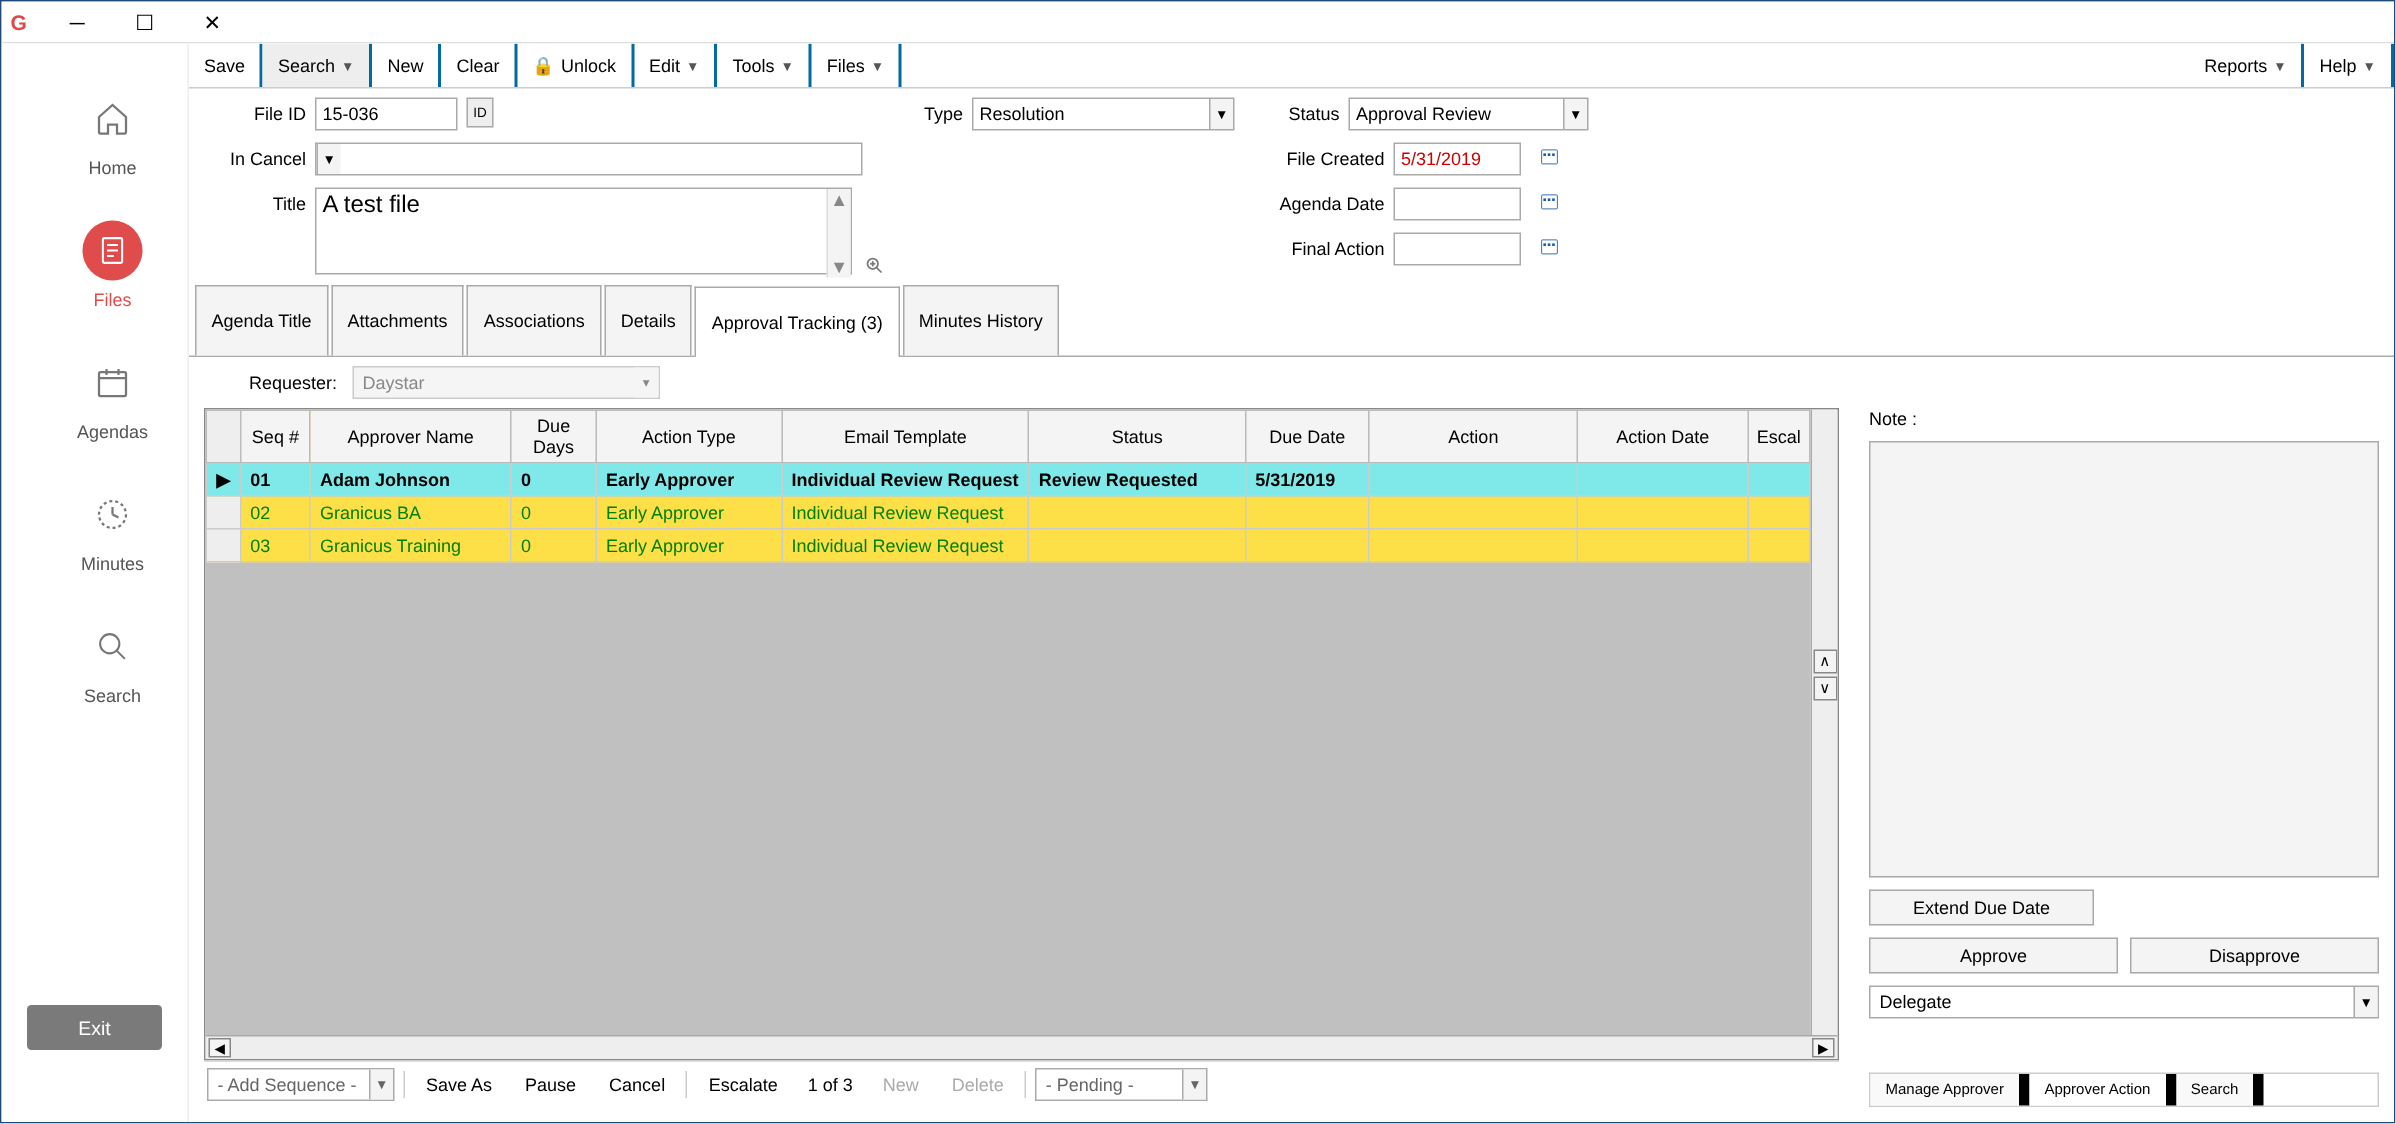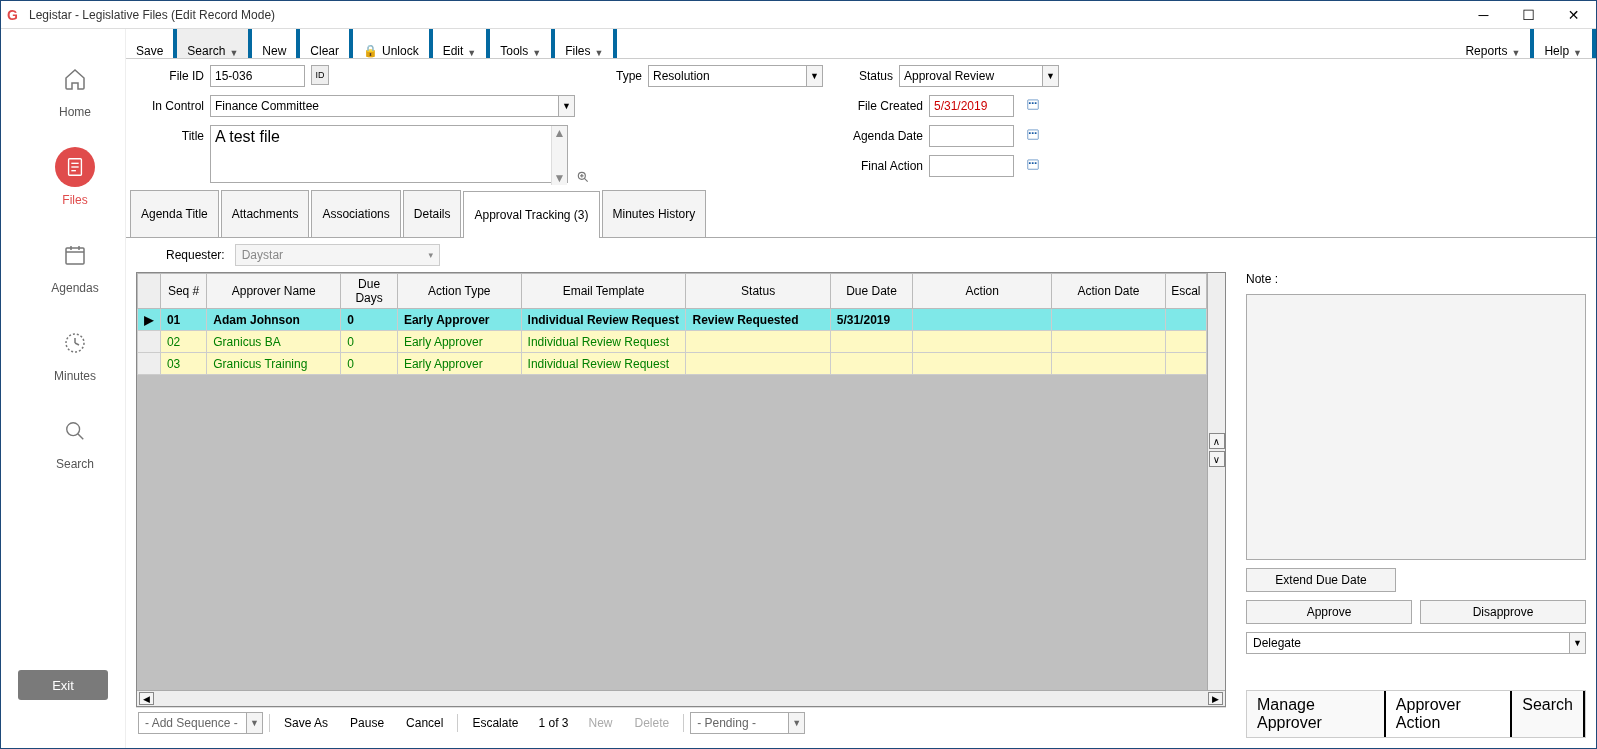"Legistar - Legislative Files (Edit" span.title { html: <span>Legistar - Legislative Files (Edit Record Mode)</span> -> none }
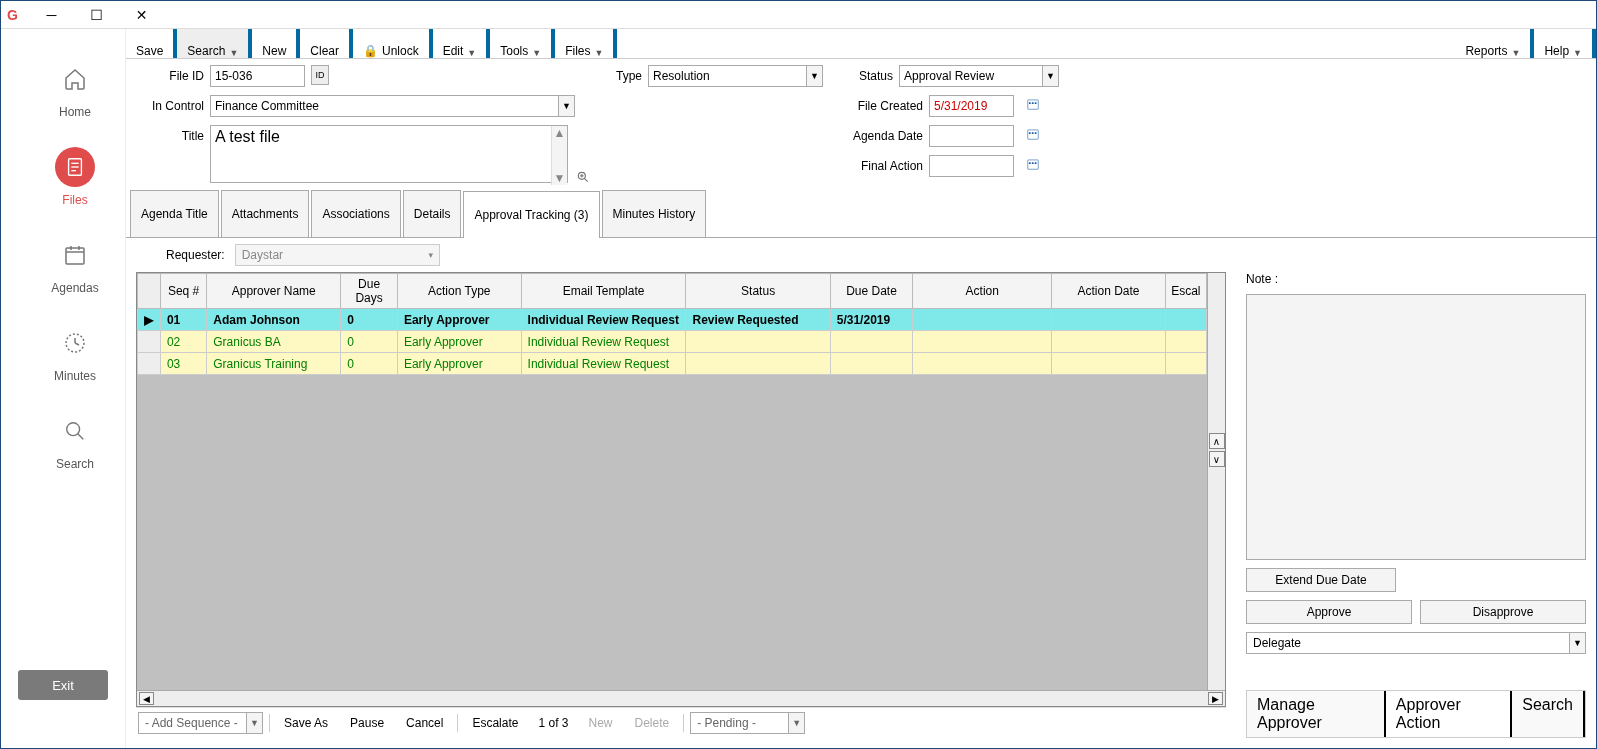"Save" .tb-btn { align-items: flex-end -> center; border-right: 4px solid #0369a1 -> 2px solid #0369a1 }
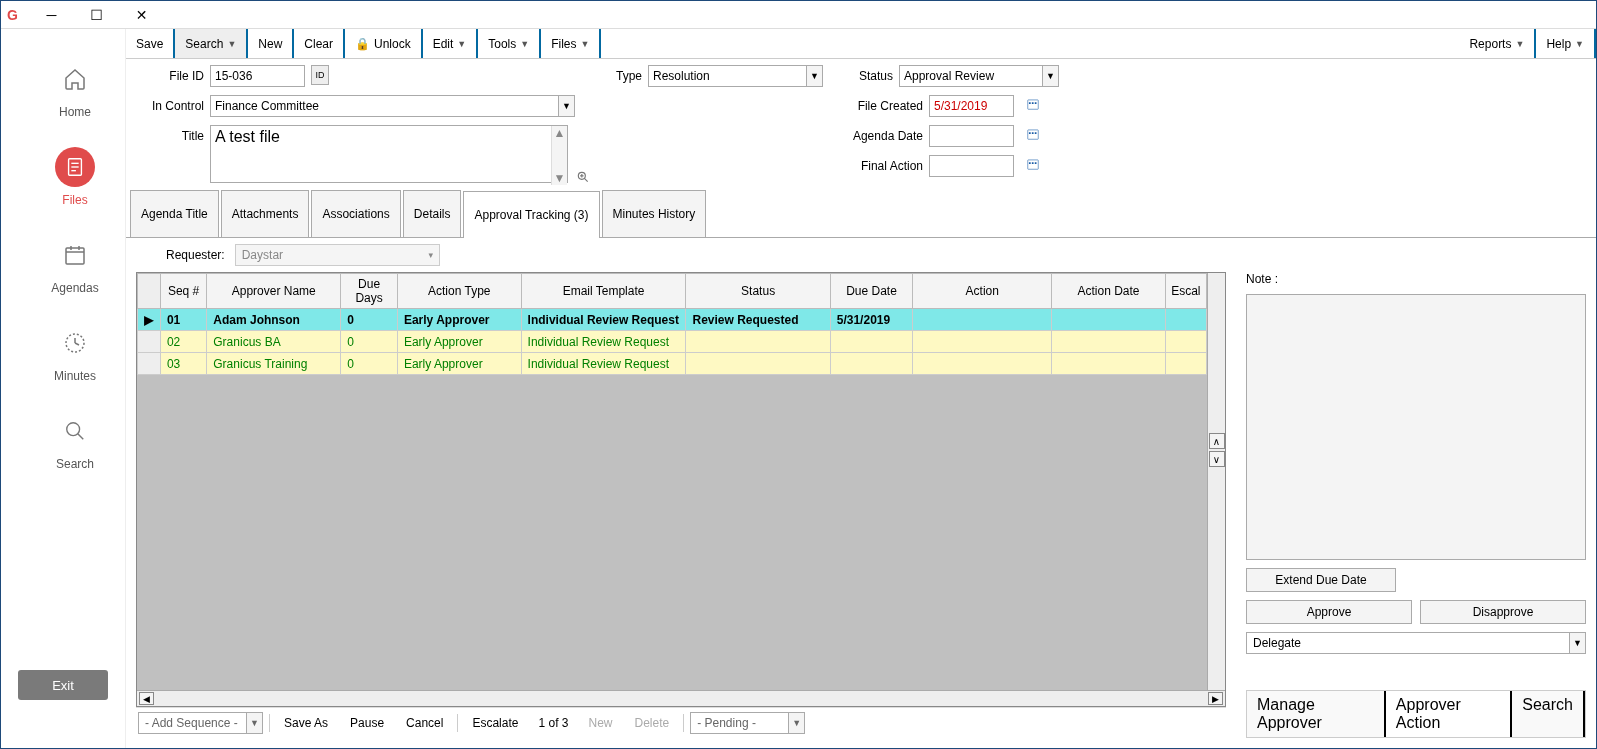"In Control" span.form-label { text: Control -> Cancel }
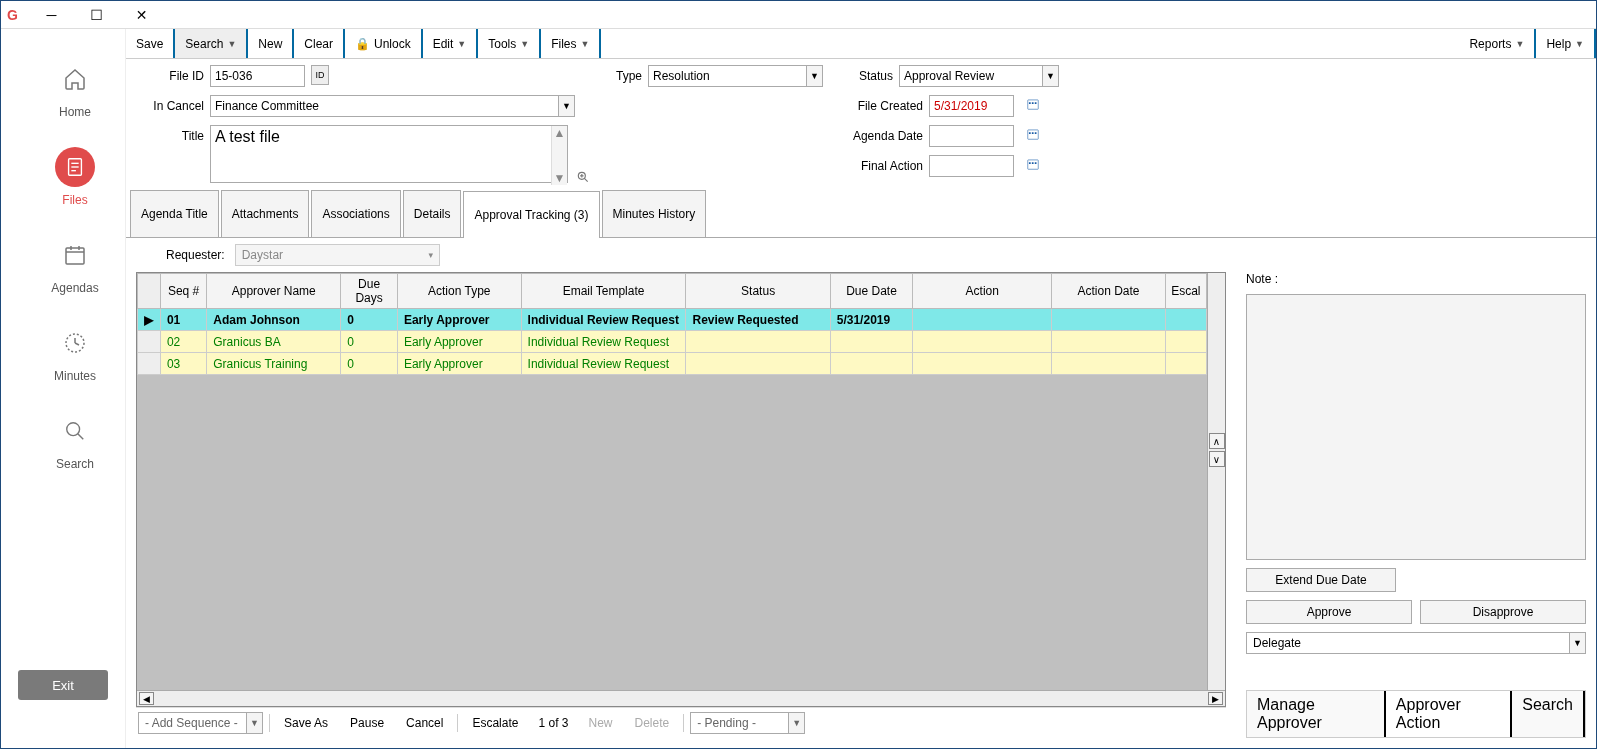"Finance Committee" span { html: <span>Finance Committee</span> -> none }
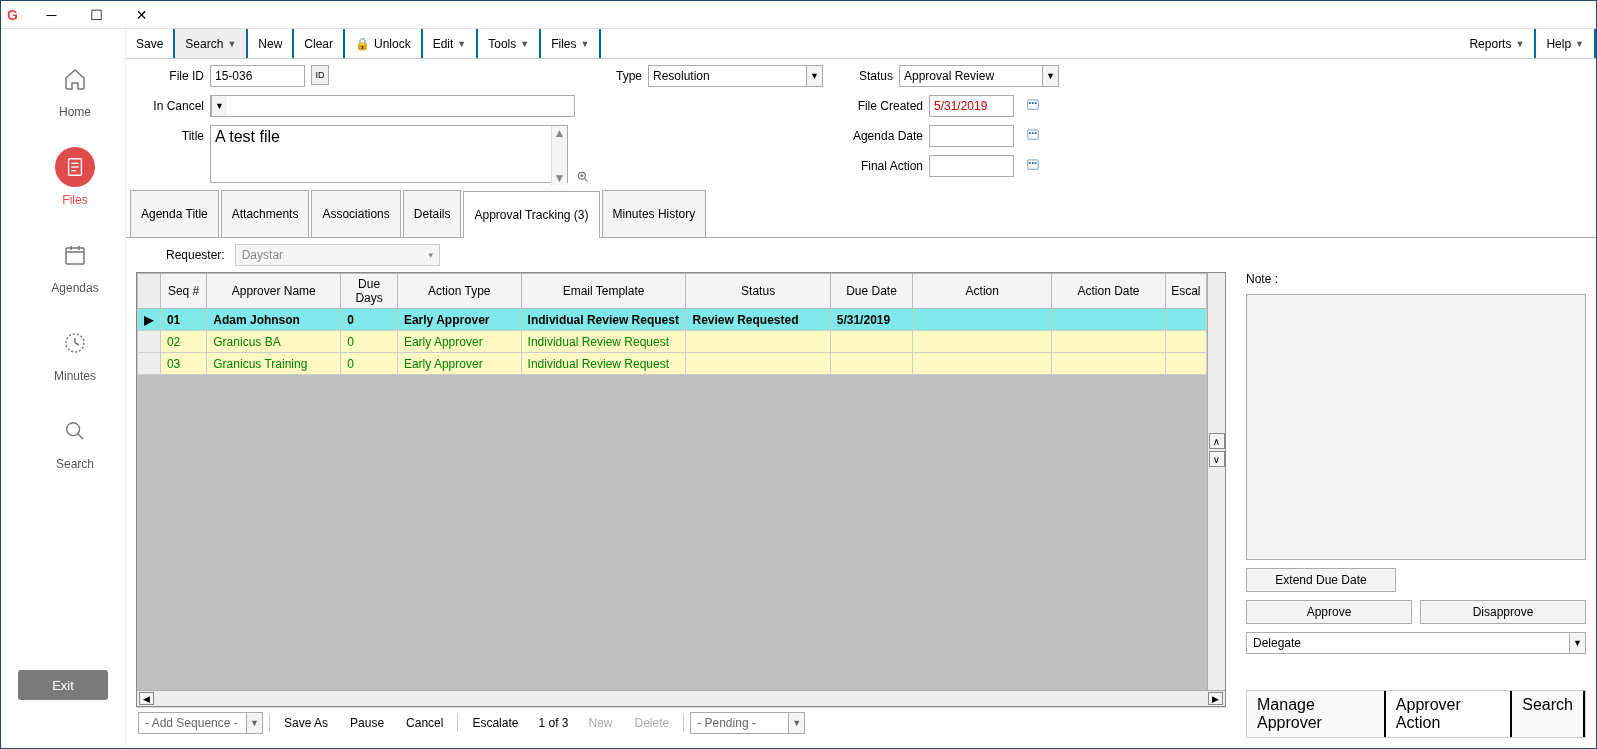"Seq #" table { background: #fef9c3 -> #fde047 }
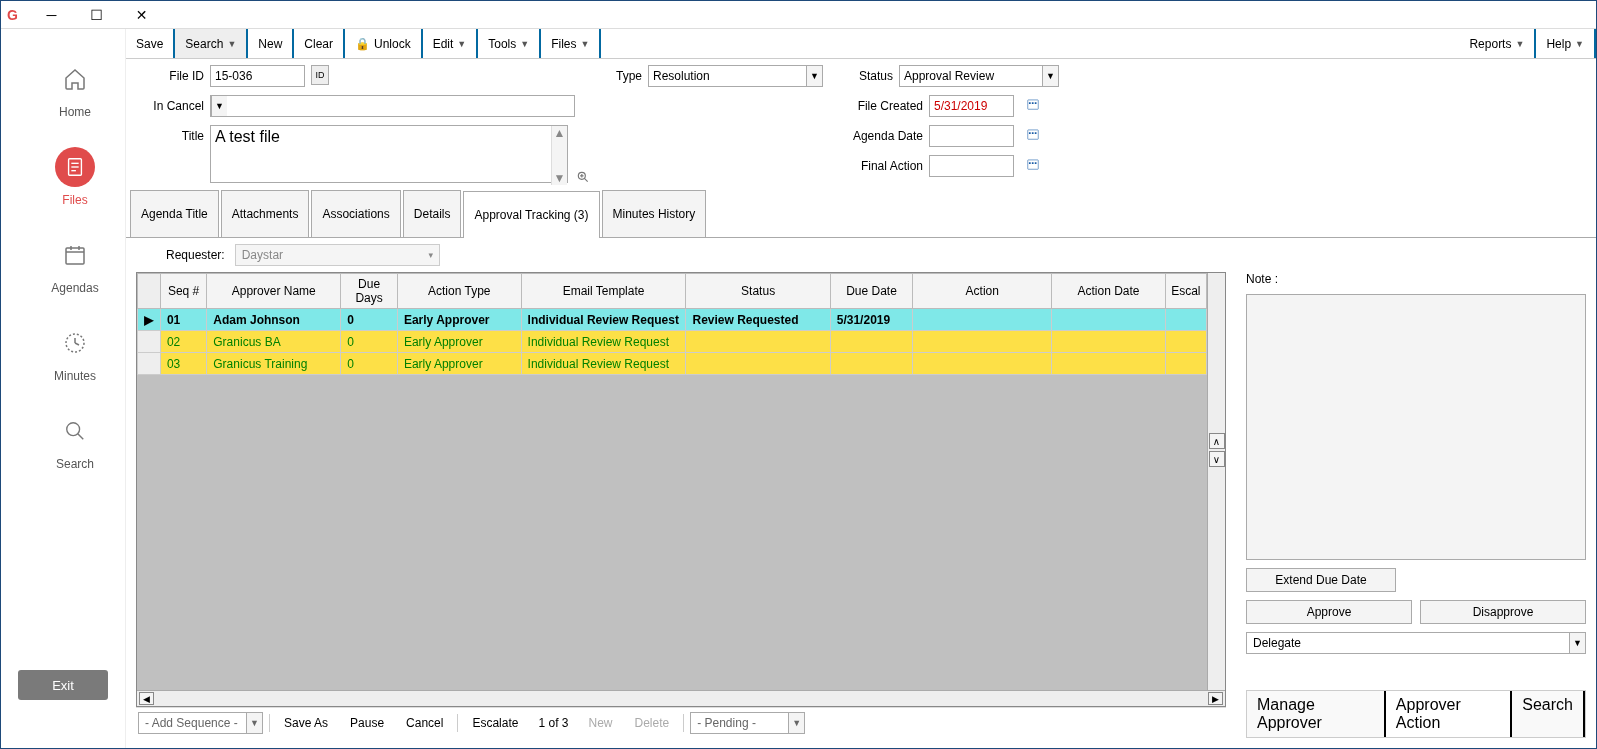"Manage Approver" .side-tab { border-right: 2px solid #000000 -> 7px solid #000000; font-size: 16px -> 10px }
